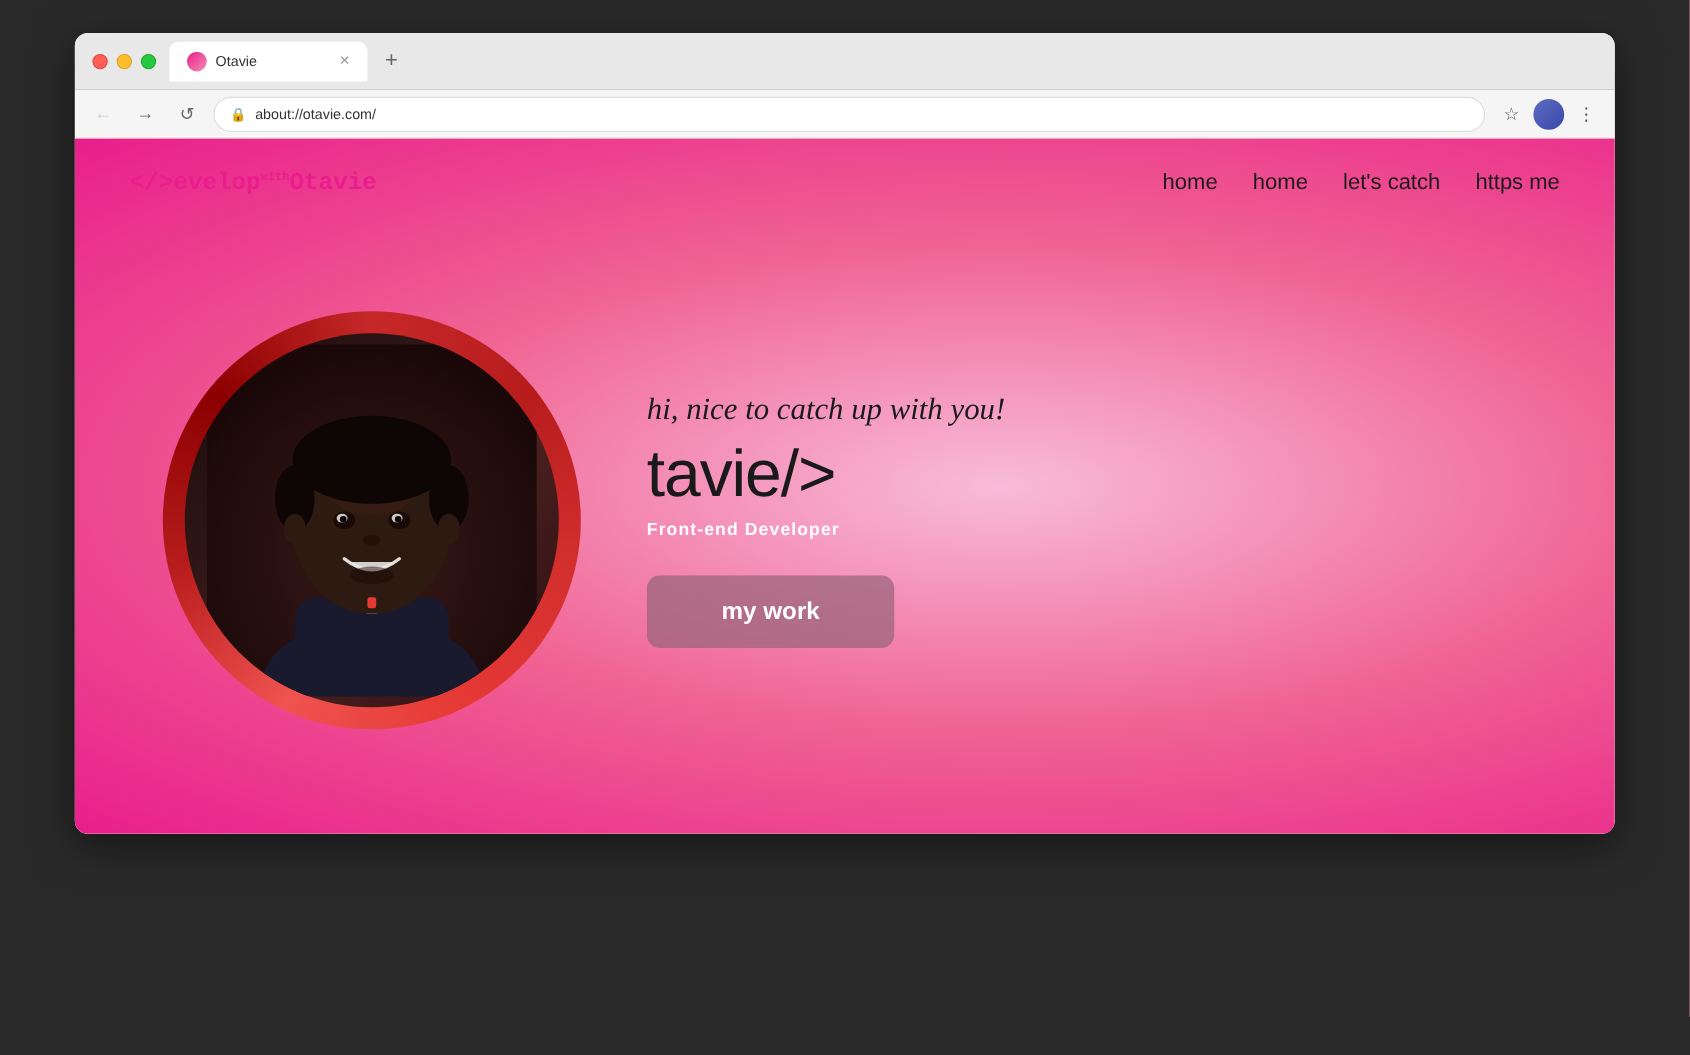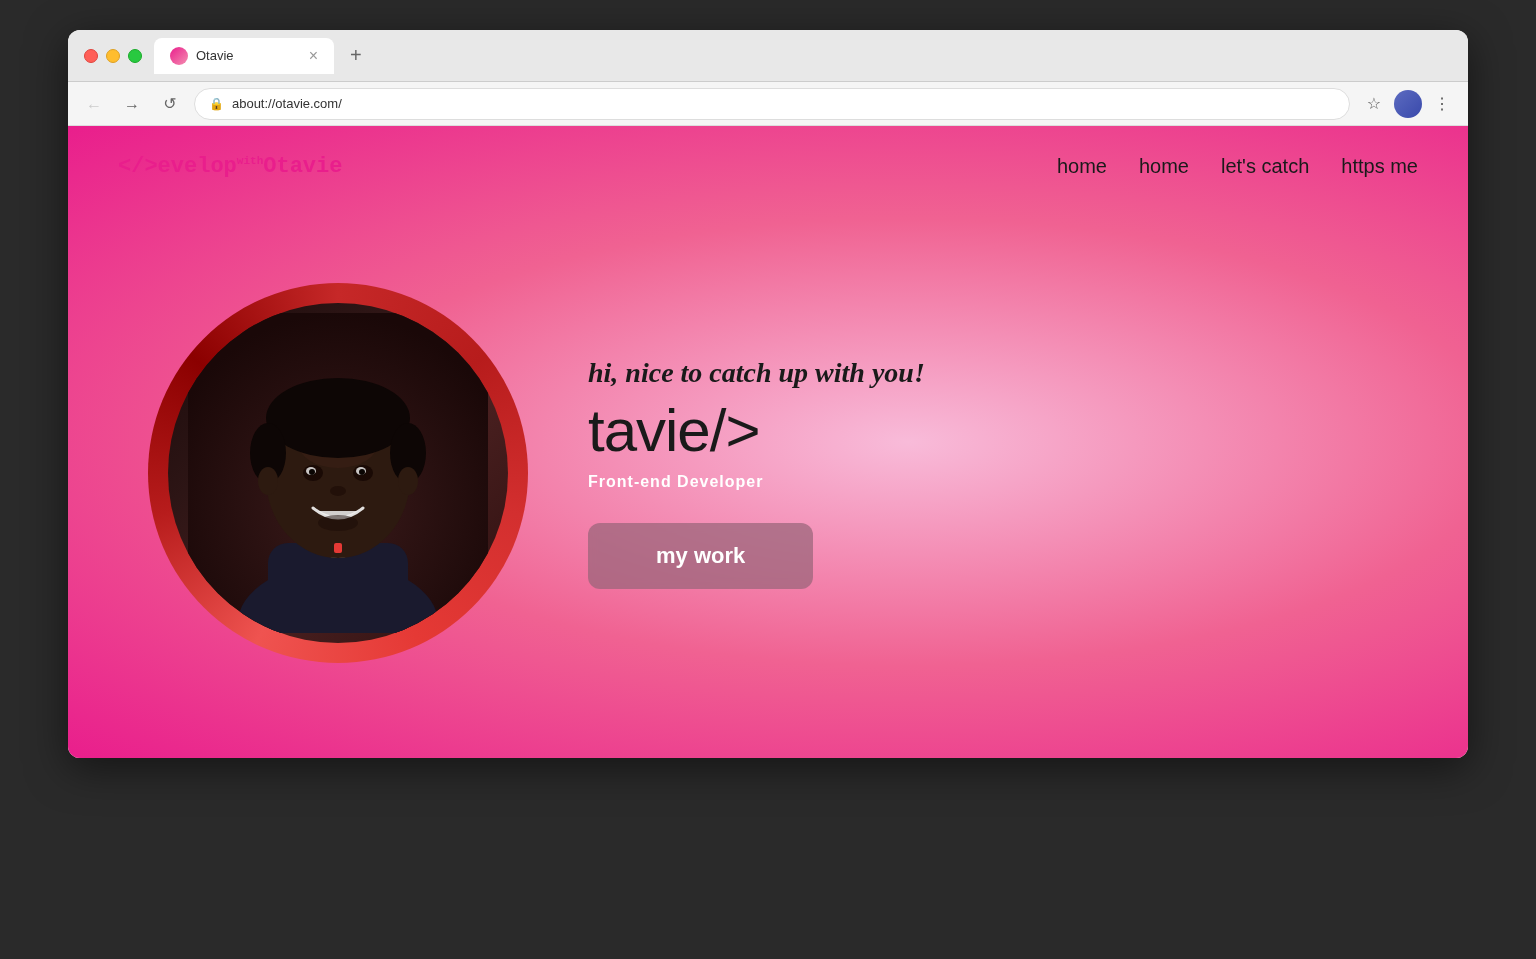"hi, nice to catch up" .greeting-text { font-weight: bold -> normal }
